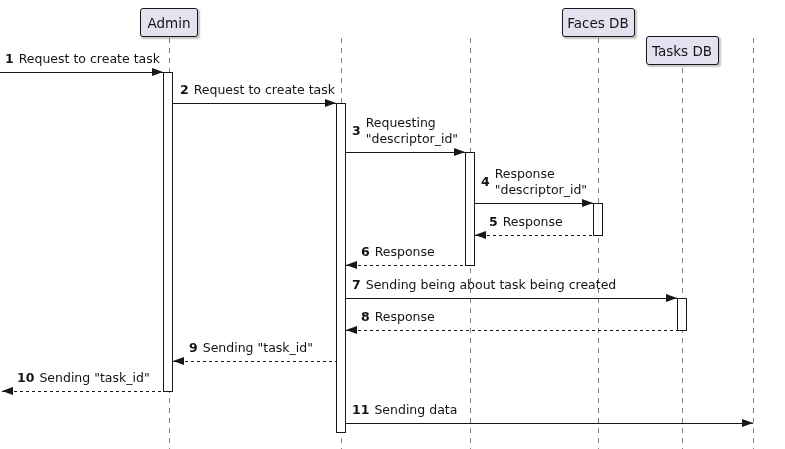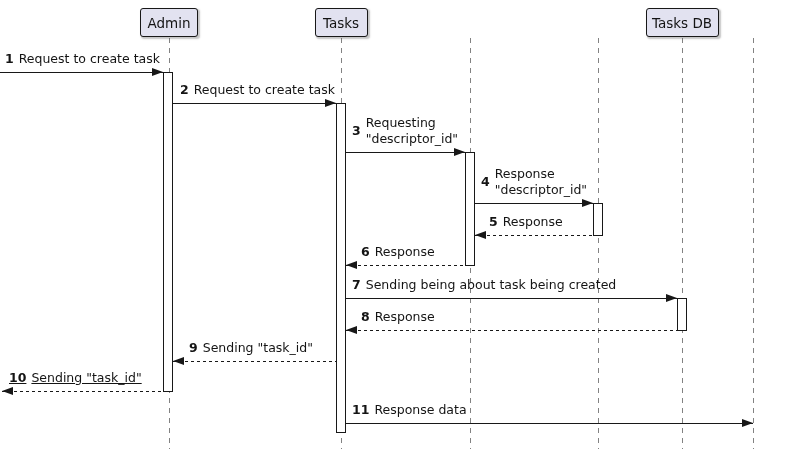"Tasks" div.participant-box { html: <div> <span>Tasks</span> </div> -> none }
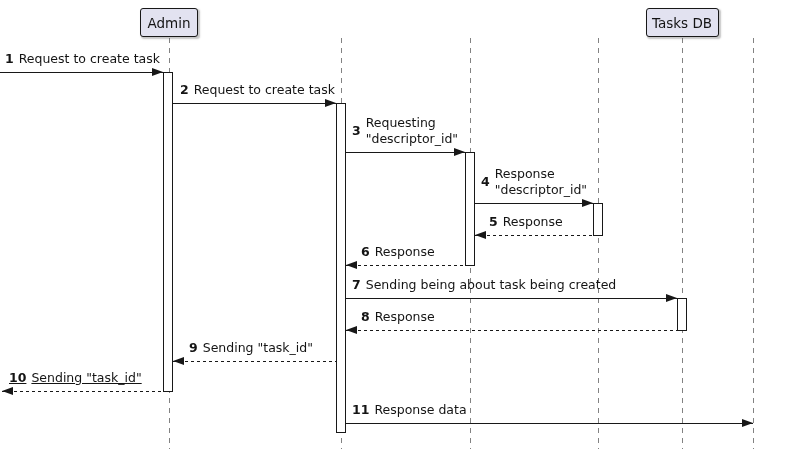"Faces DB" div.participant-box { html: none -> <div> <span>Faces DB</span> </div> }
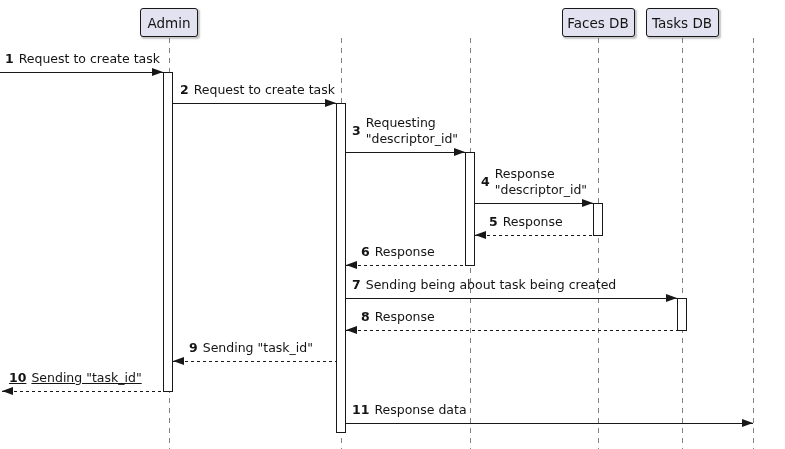"Tasks DB" div.participant-box { margin-top: none -> 28px }
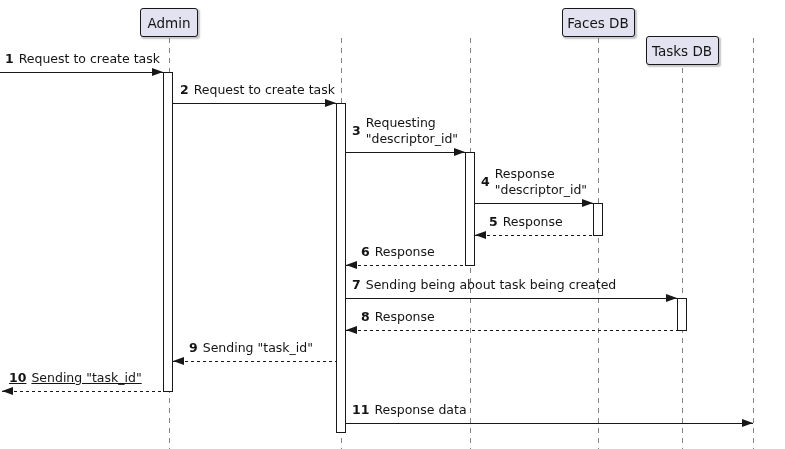"10" div.msg-label { left: 9px -> 17px; text-decoration: underline -> none }
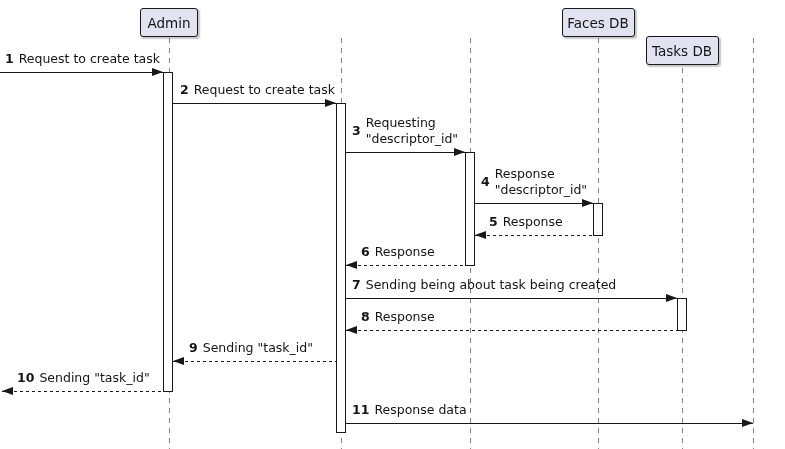"Response data" span.txt { text: Response -> Sending }
